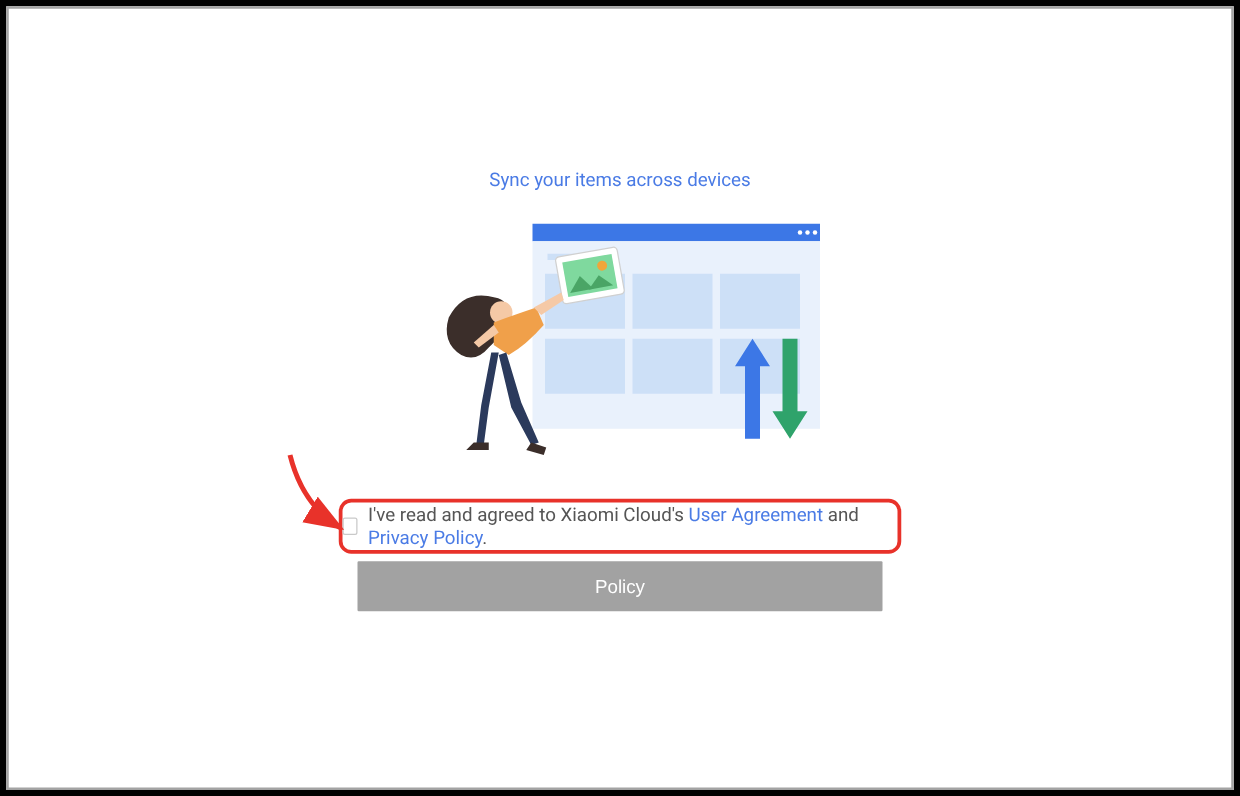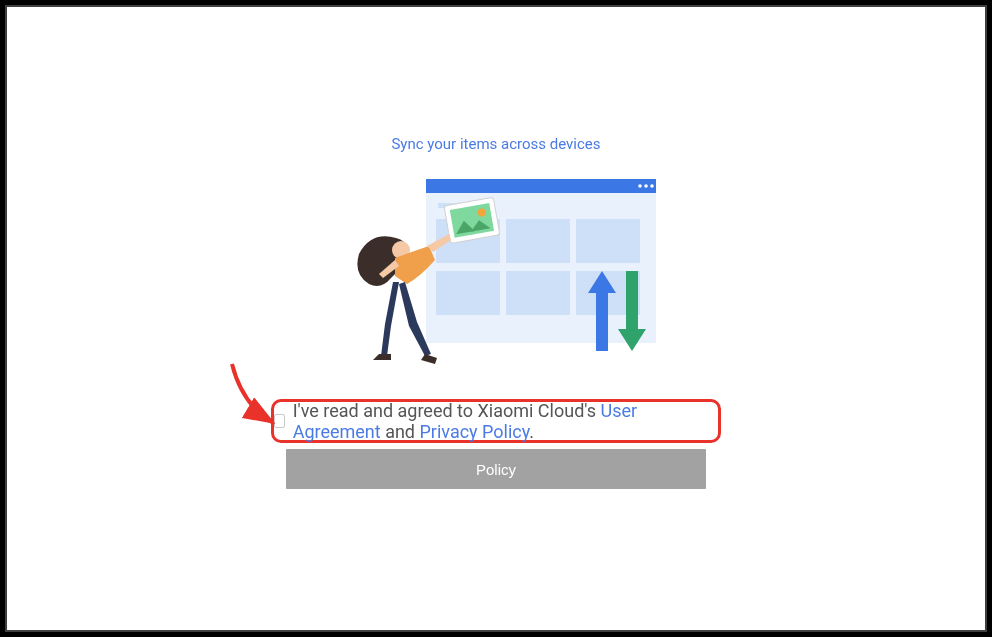"Sync your items across devices" .outer-frame { border: 2px solid #404040 -> 2px solid #a3a3a3 }
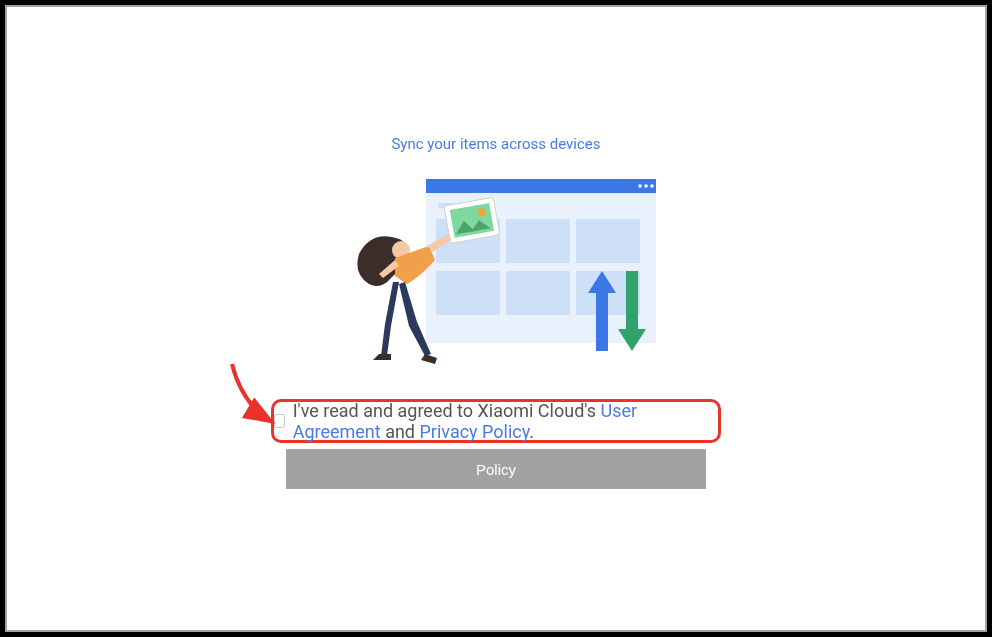"I've read and agreed to" .agreement-text { font-size: 18px -> 15px }
